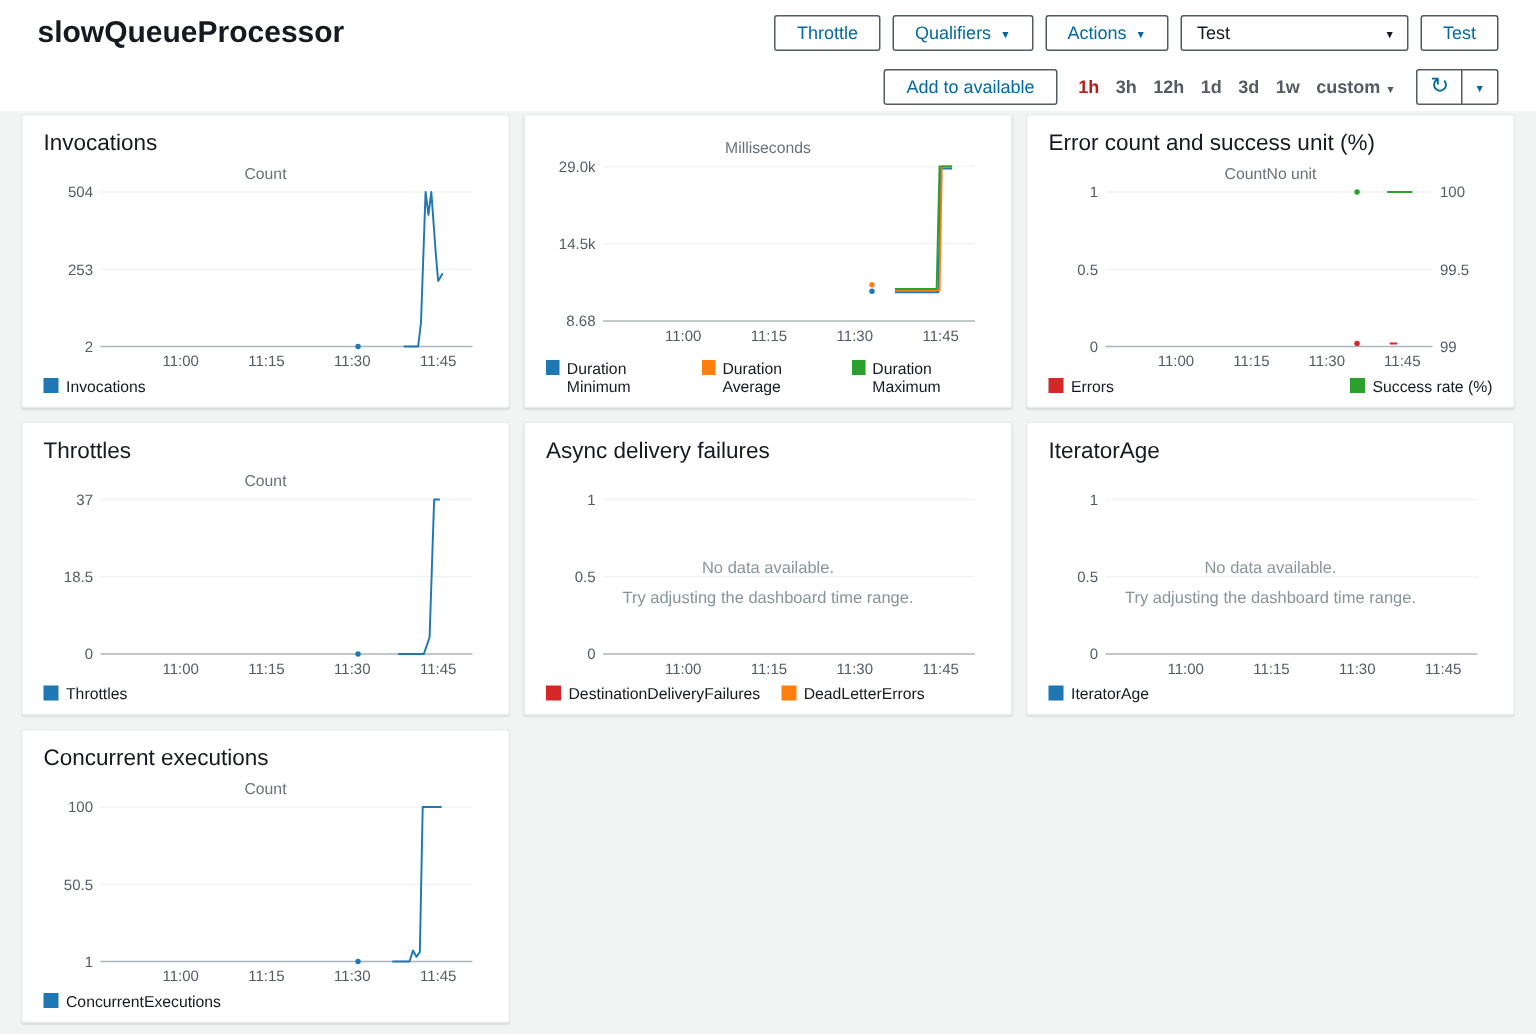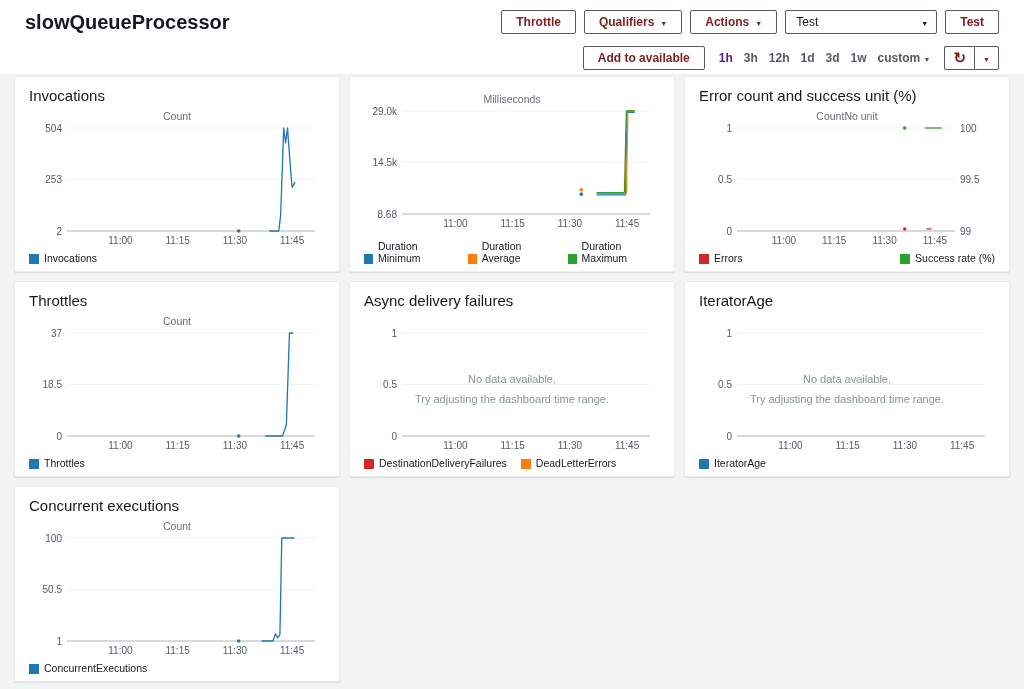"Throttle" .btn { color: #7f1d1d -> #0369a1; font-weight: 700 -> 400 }
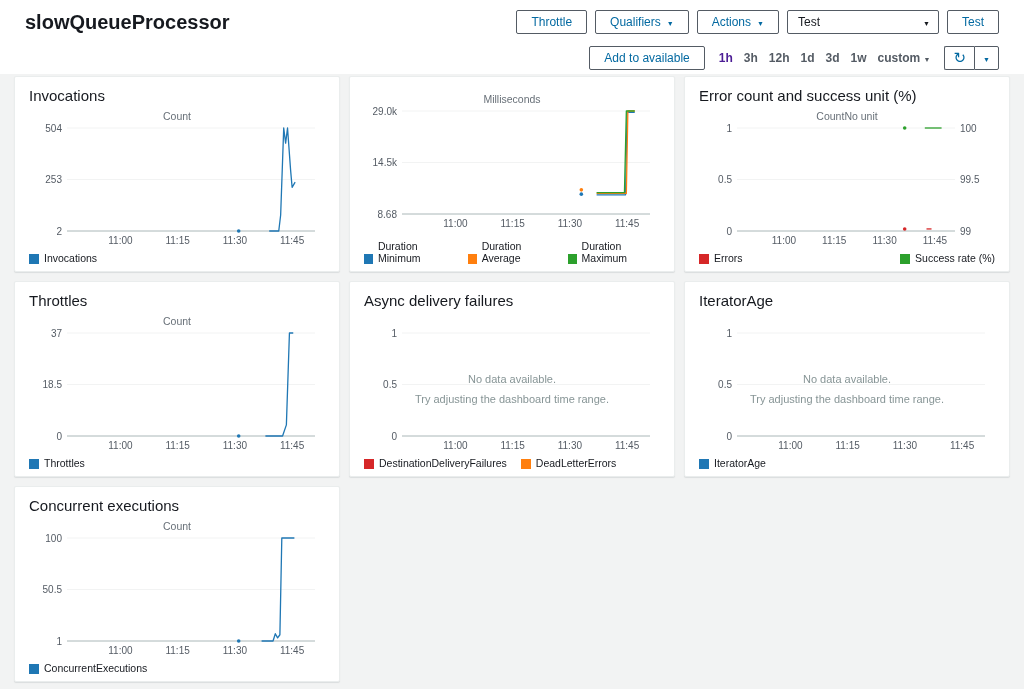"1h" .range.active { color: #4c1d95 -> #b91c1c }
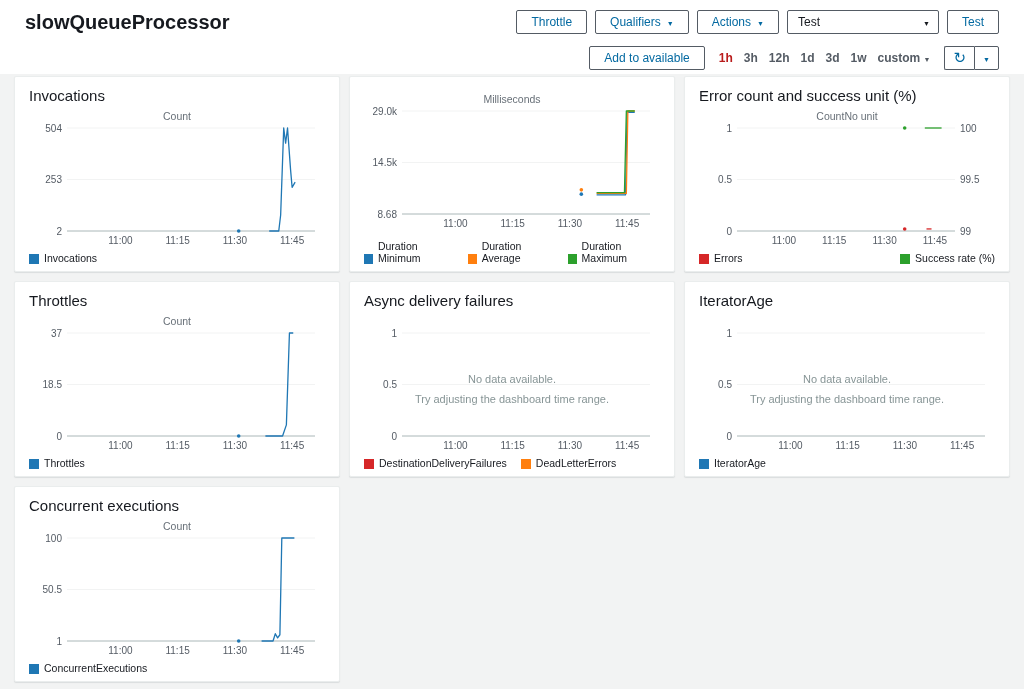"Duration Minimum" .legend-item { align-items: flex-end -> flex-start }
